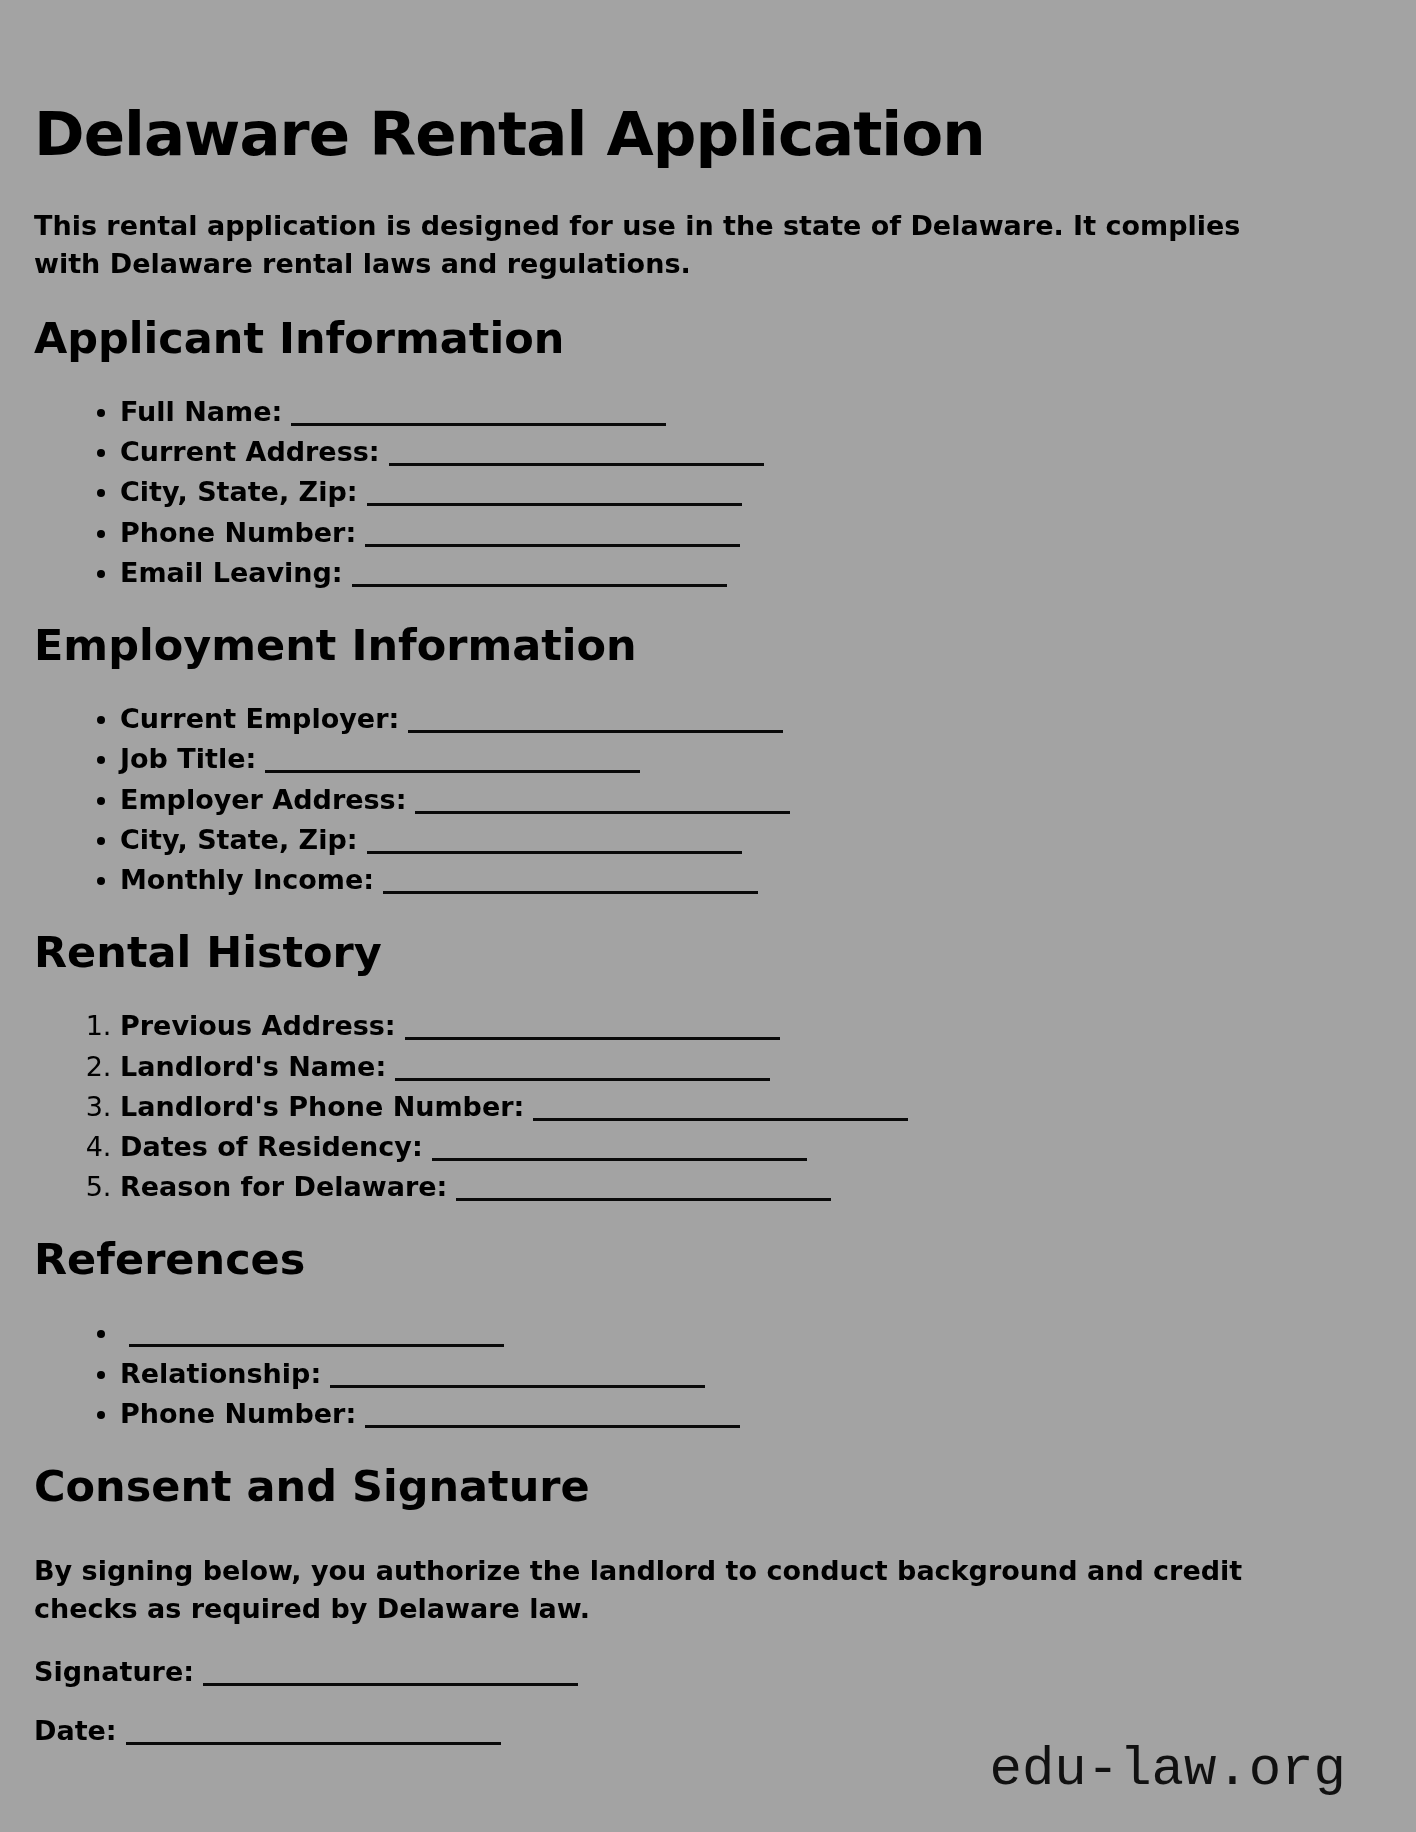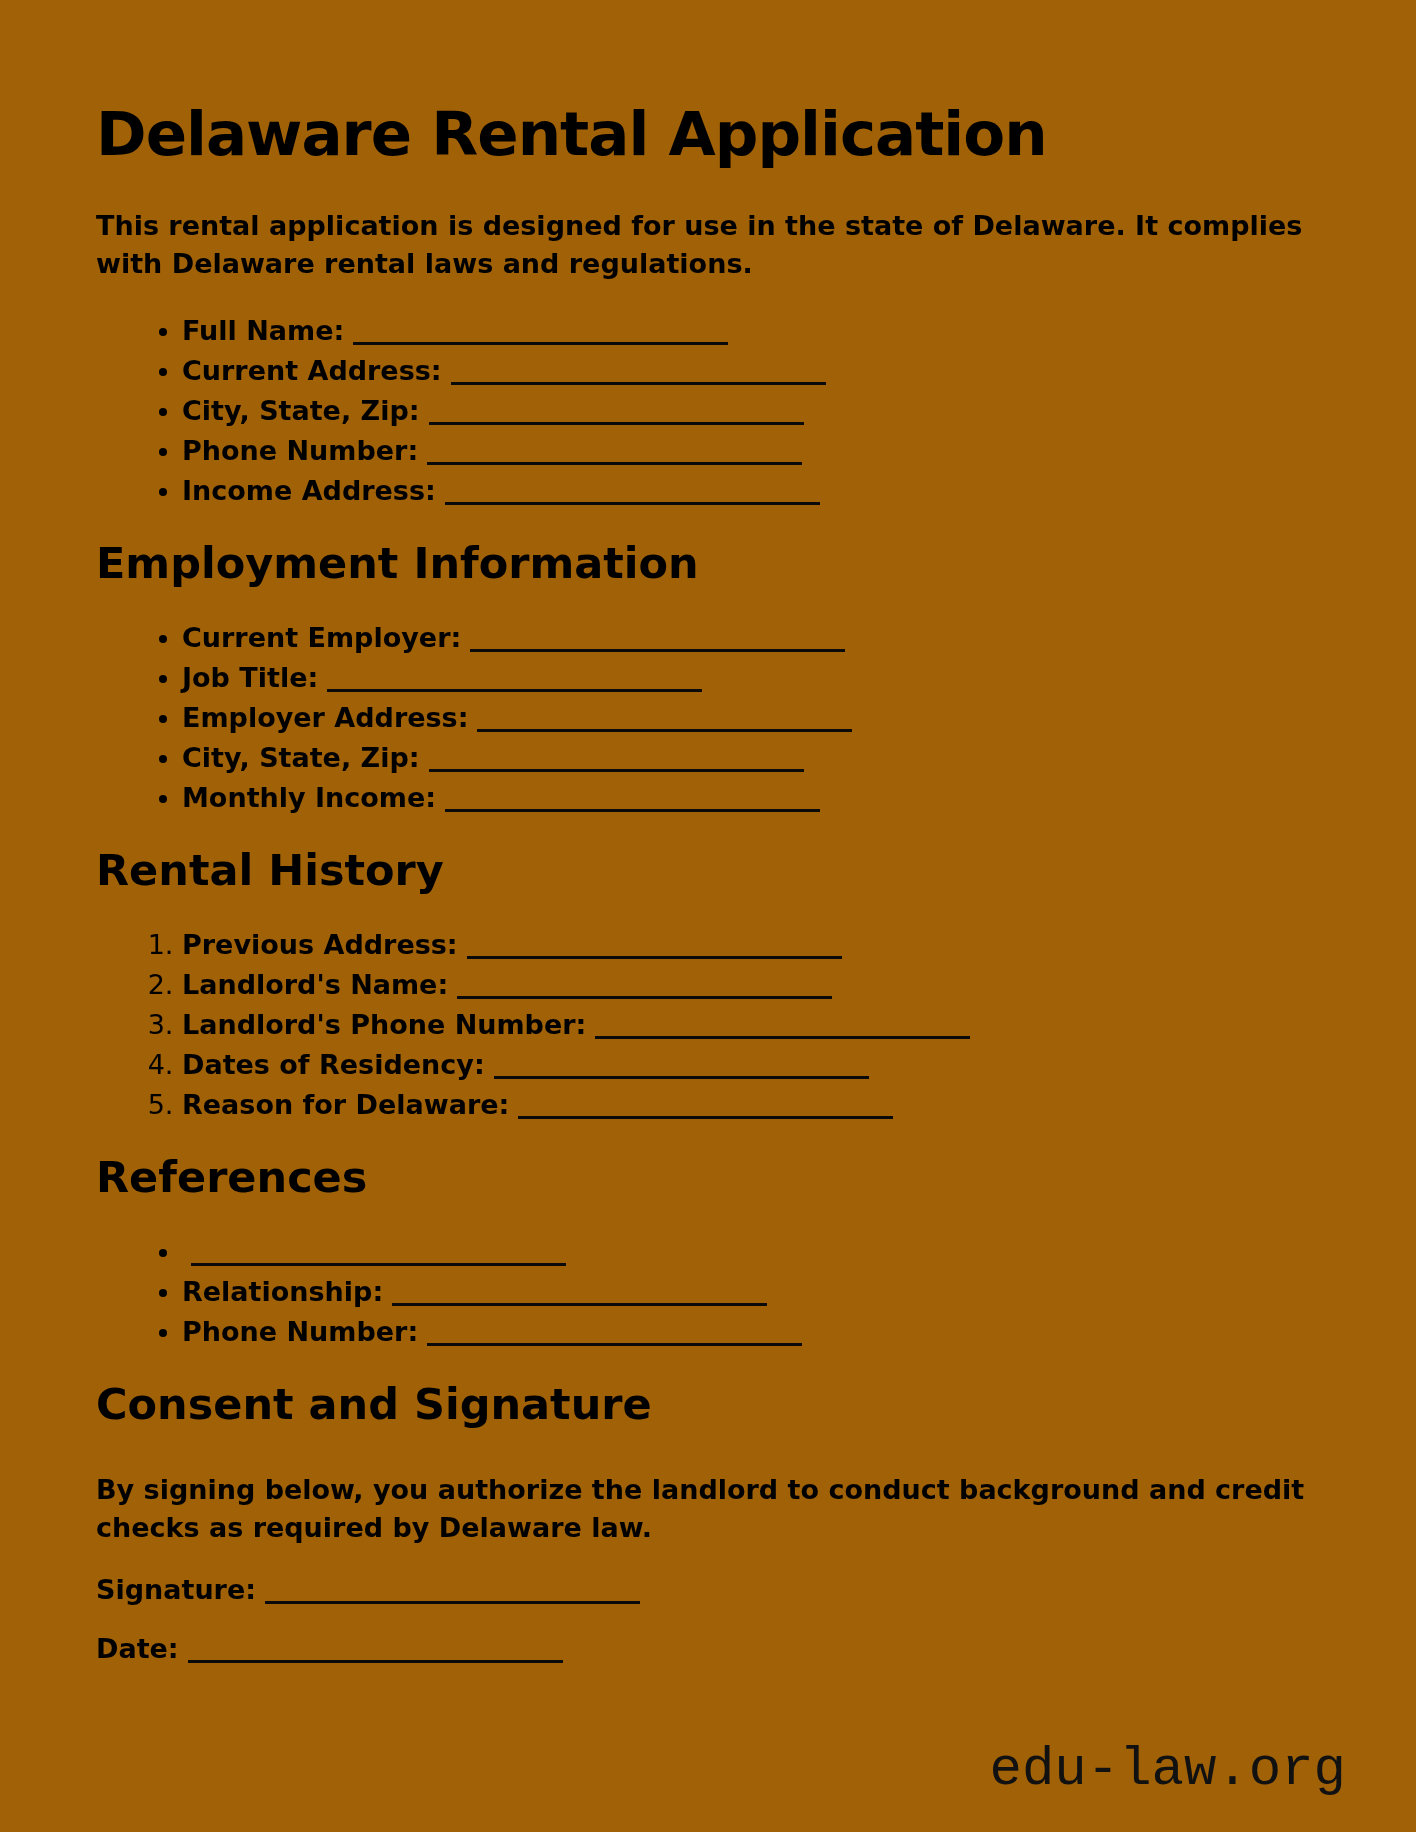"Delaware Rental Application" .page { background: #a16207 -> #a3a3a3; padding: 60px 66px 0 96px -> 60px 66px 0 34px }
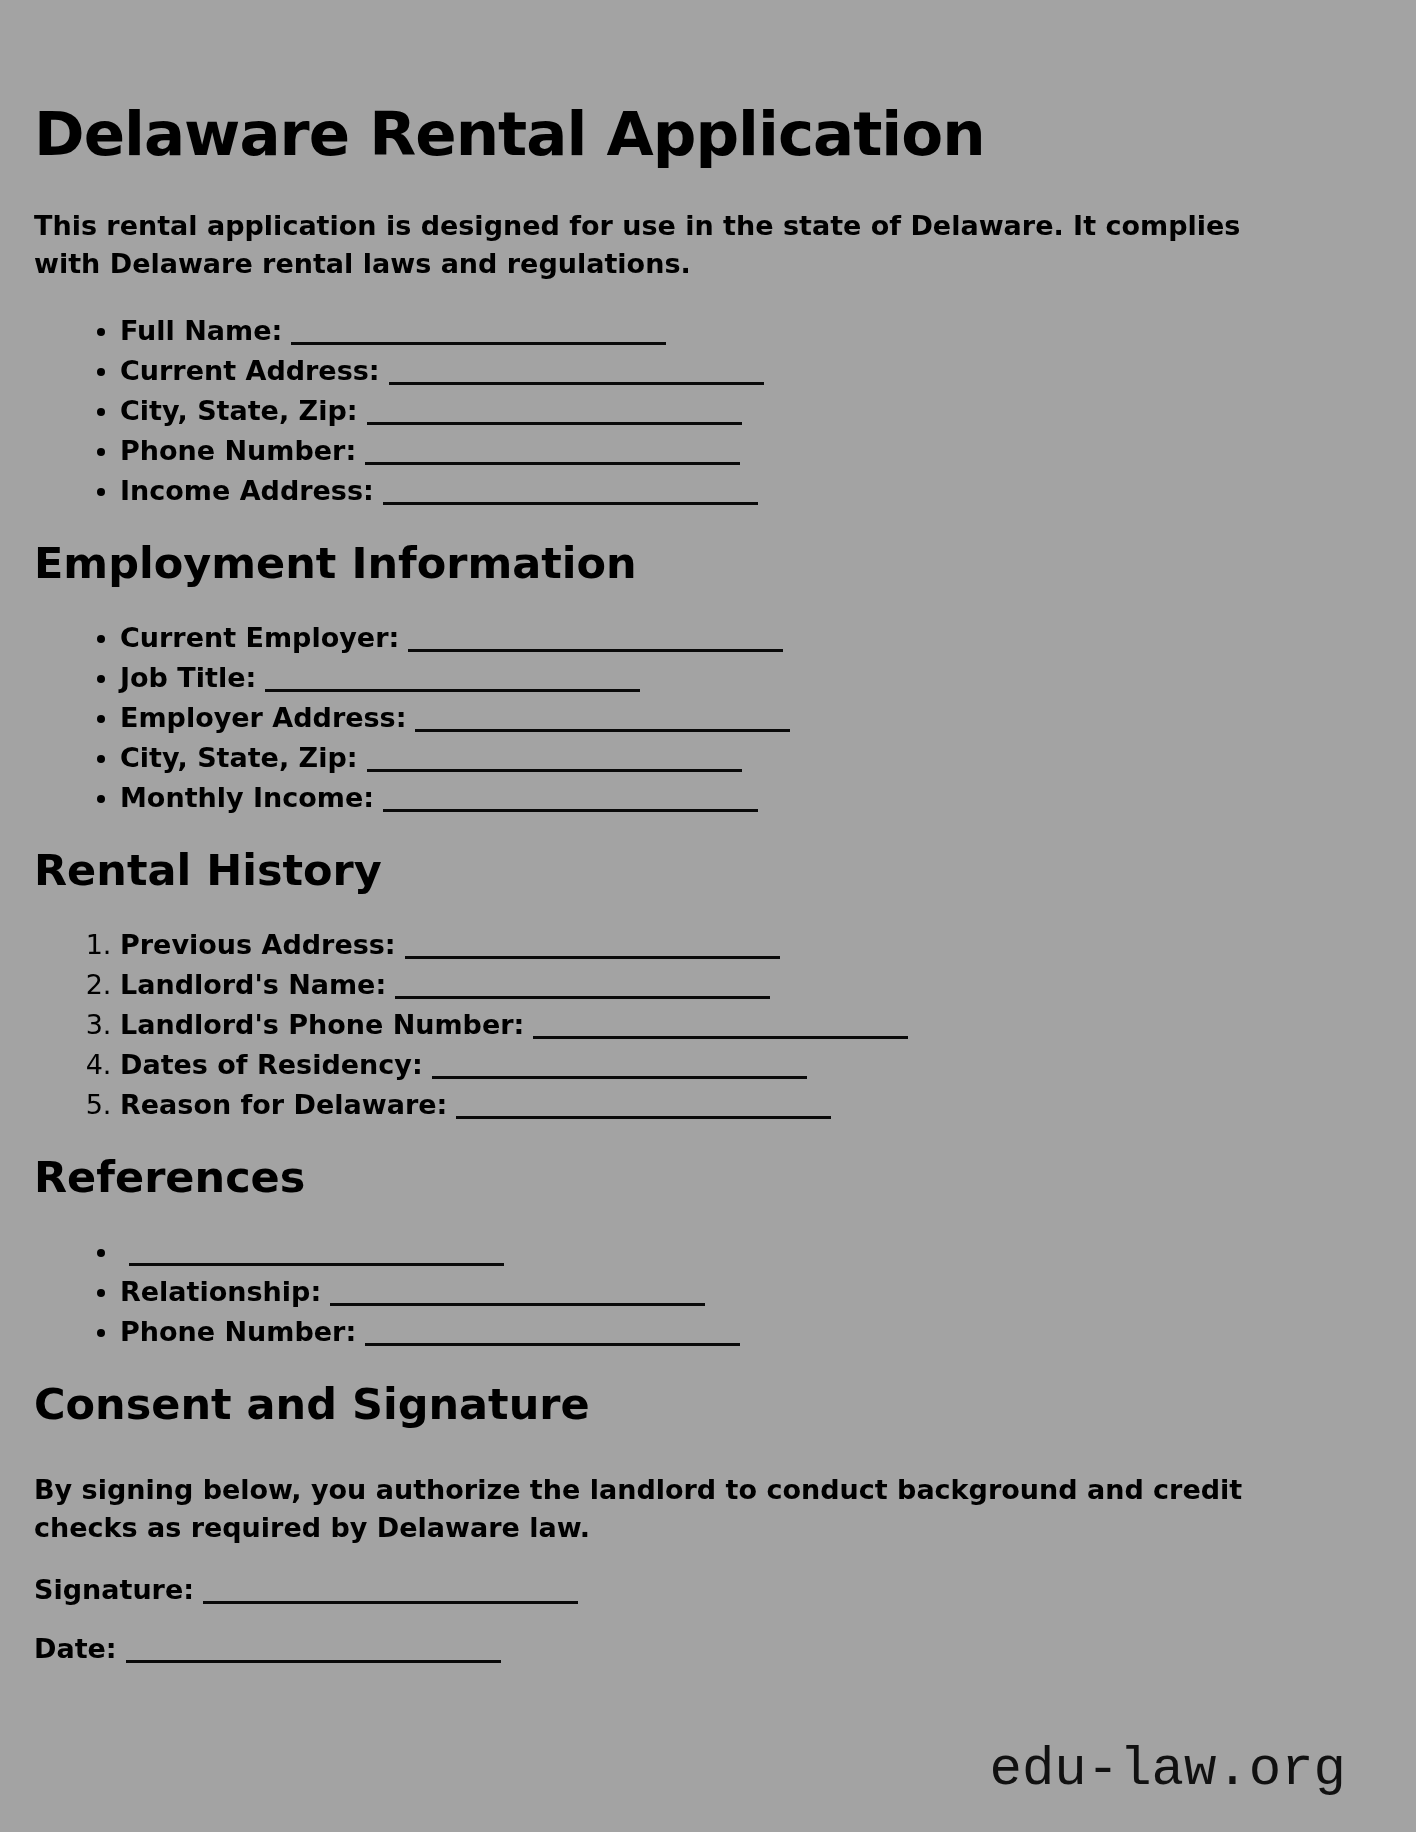"Applicant Information" h2.section-heading { html: none -> <h2>Applicant Information</h2> }
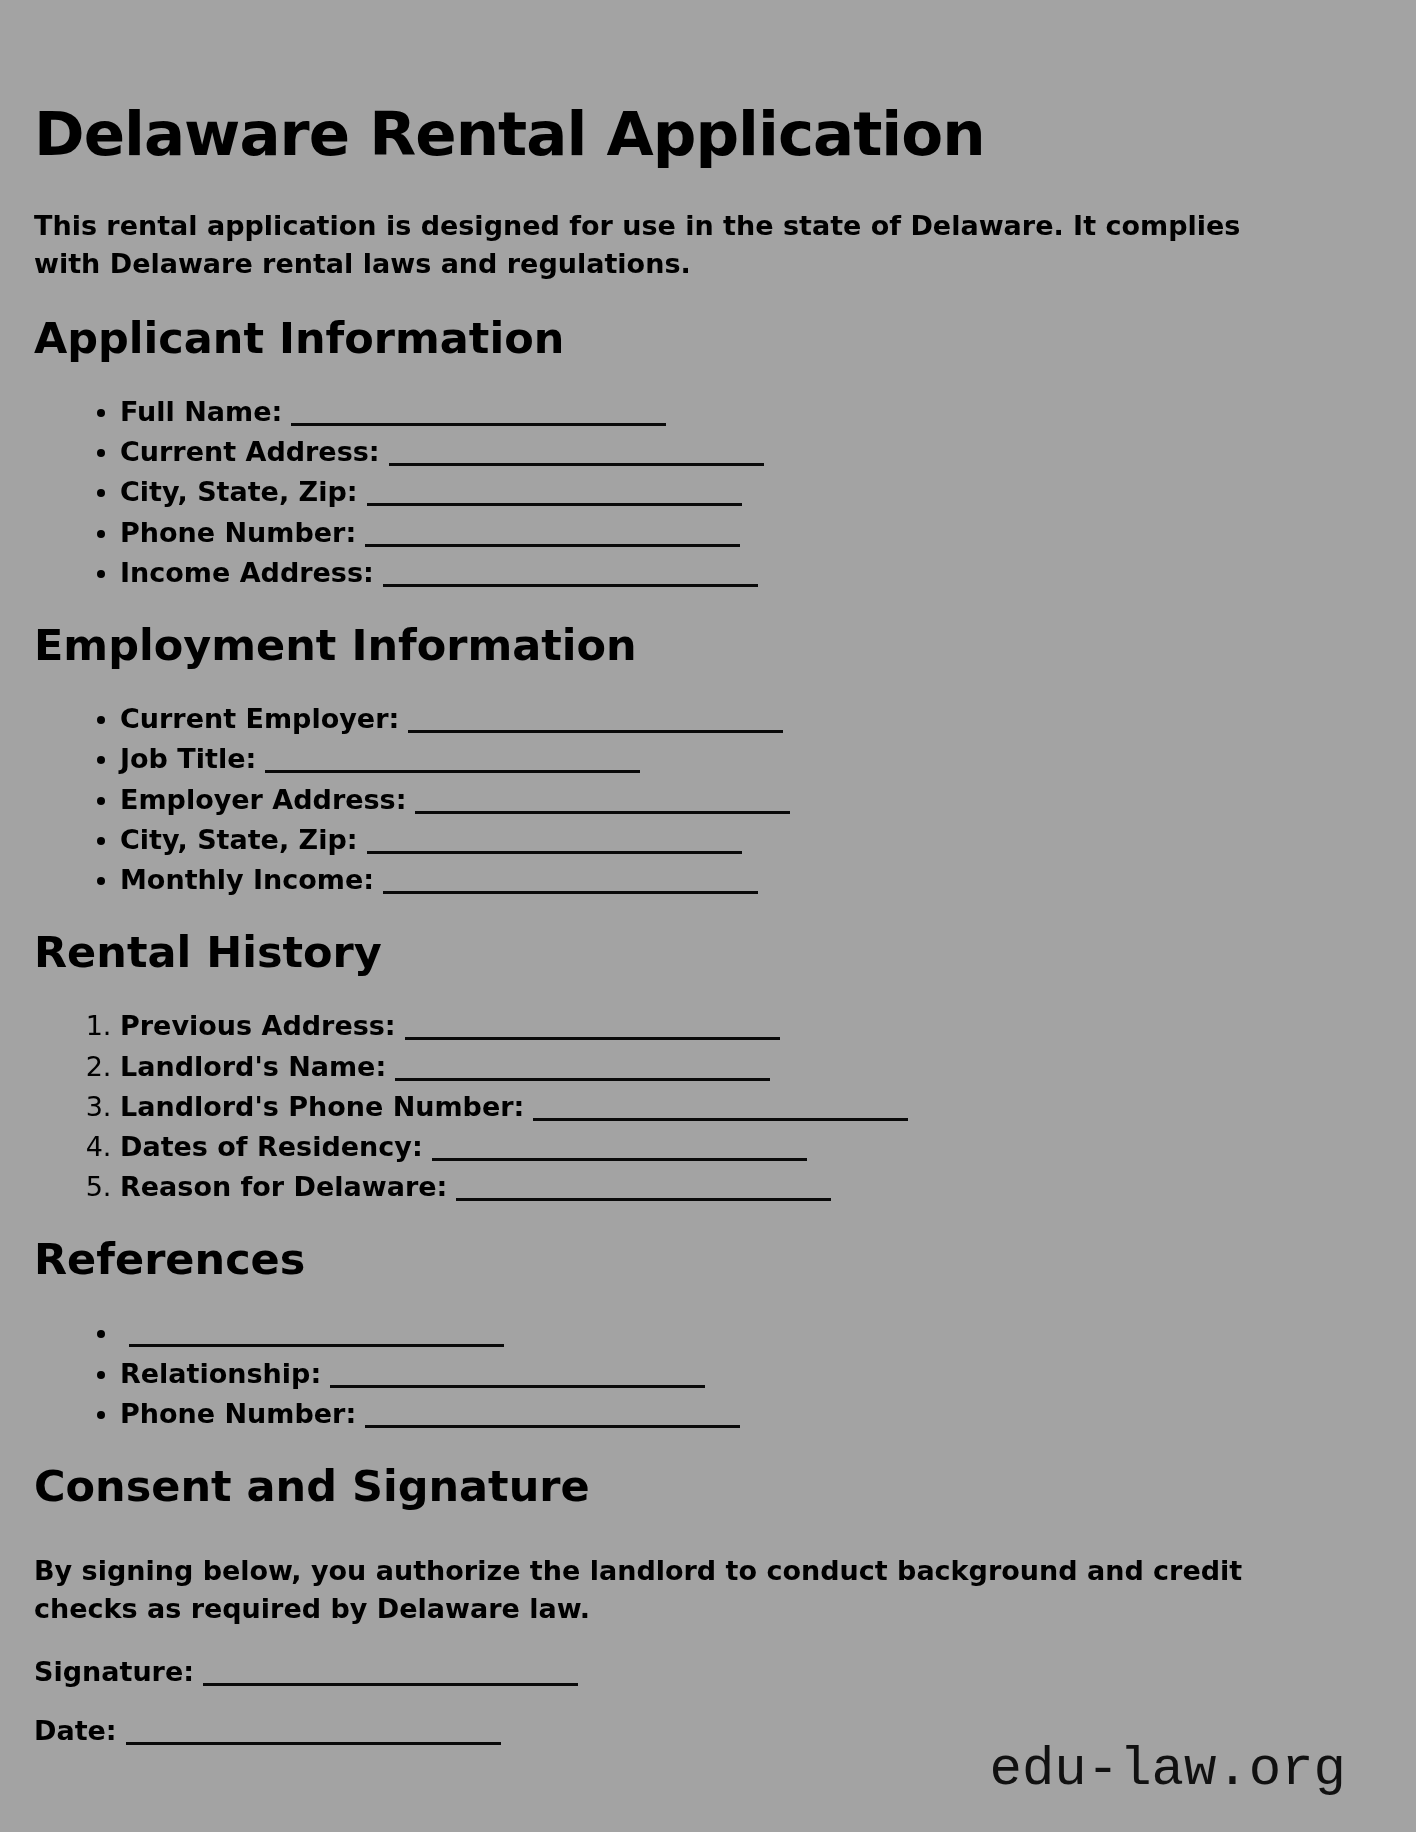"Income Address:" strong.field-label { text: Income Address -> Email Leaving }
